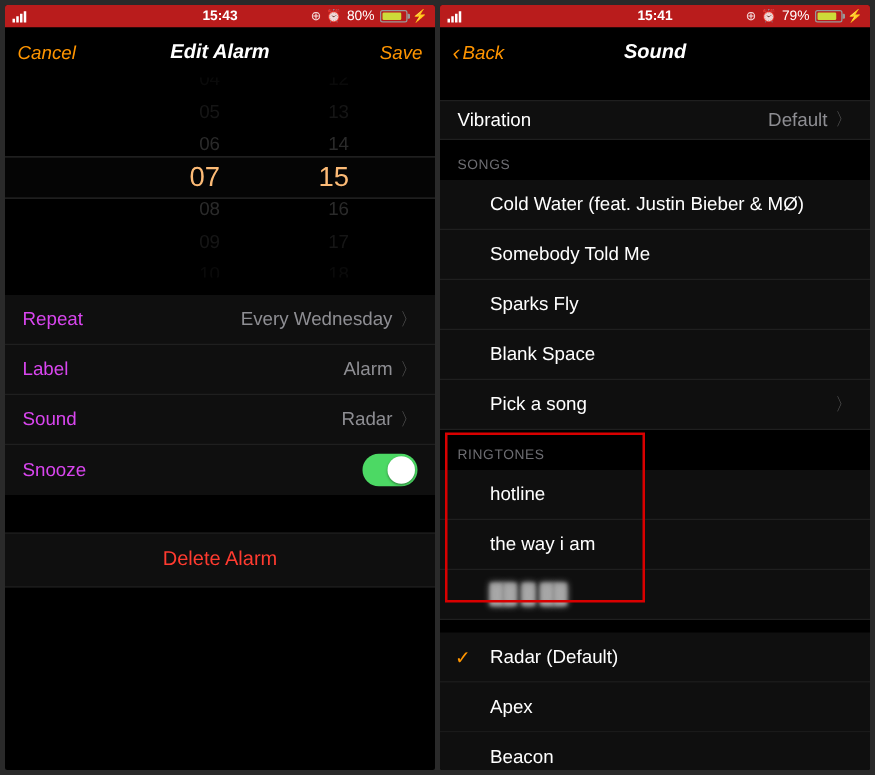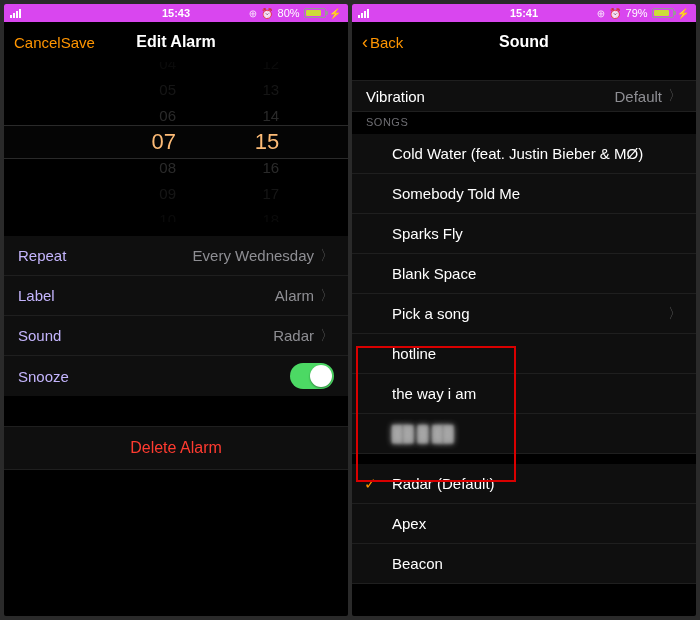"15:43" .statusbar { background: #d946ef -> #b91c1c }
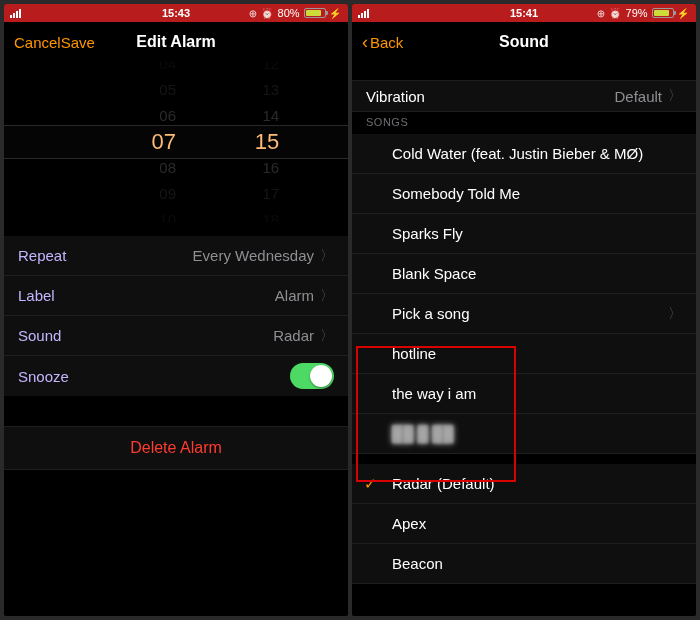"Cancel" .navbar { font-style: none -> italic; justify-content: flex-start -> space-between }
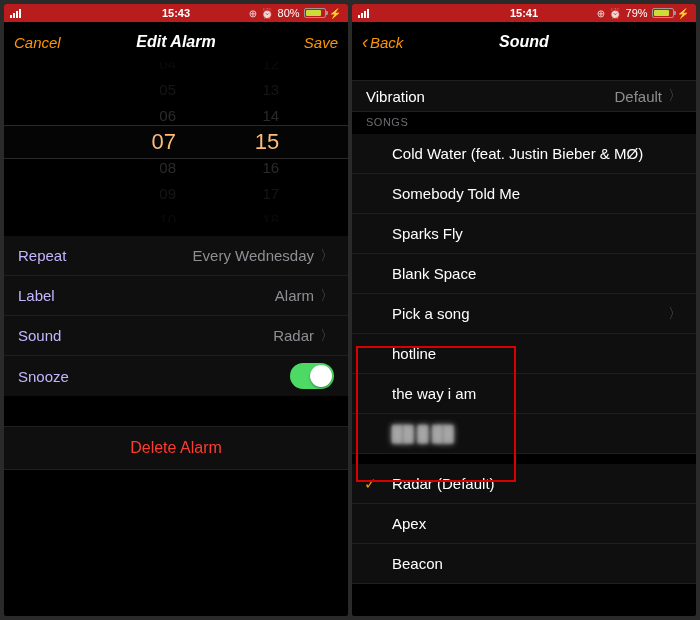"SONGS" .section-header { padding: 4px 14px 6px -> 14px 14px 6px }
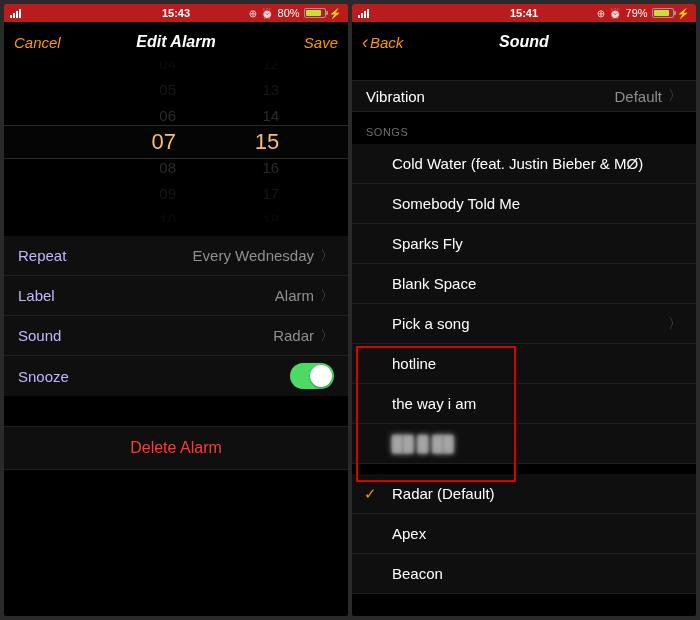"Repeat" .cell .label { color: #c4b5fd -> #d946ef }
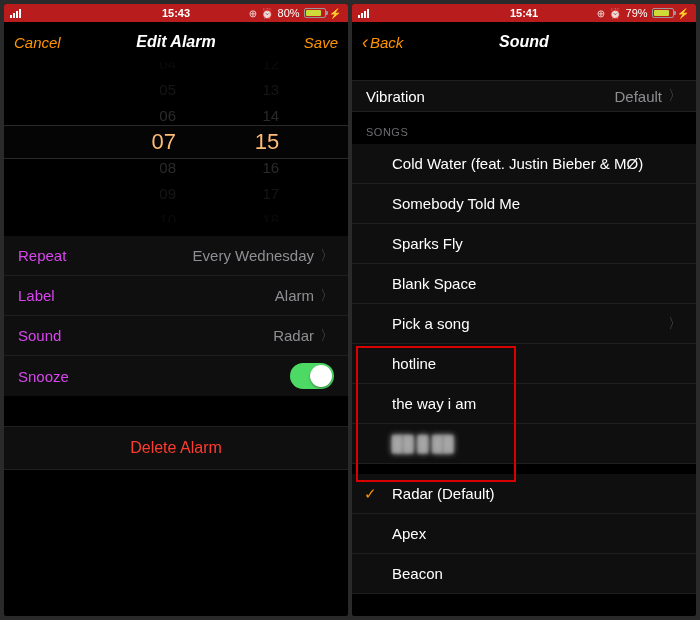"RINGTONES" div.section-header { html: none -> <div>RINGTONES</div> }
